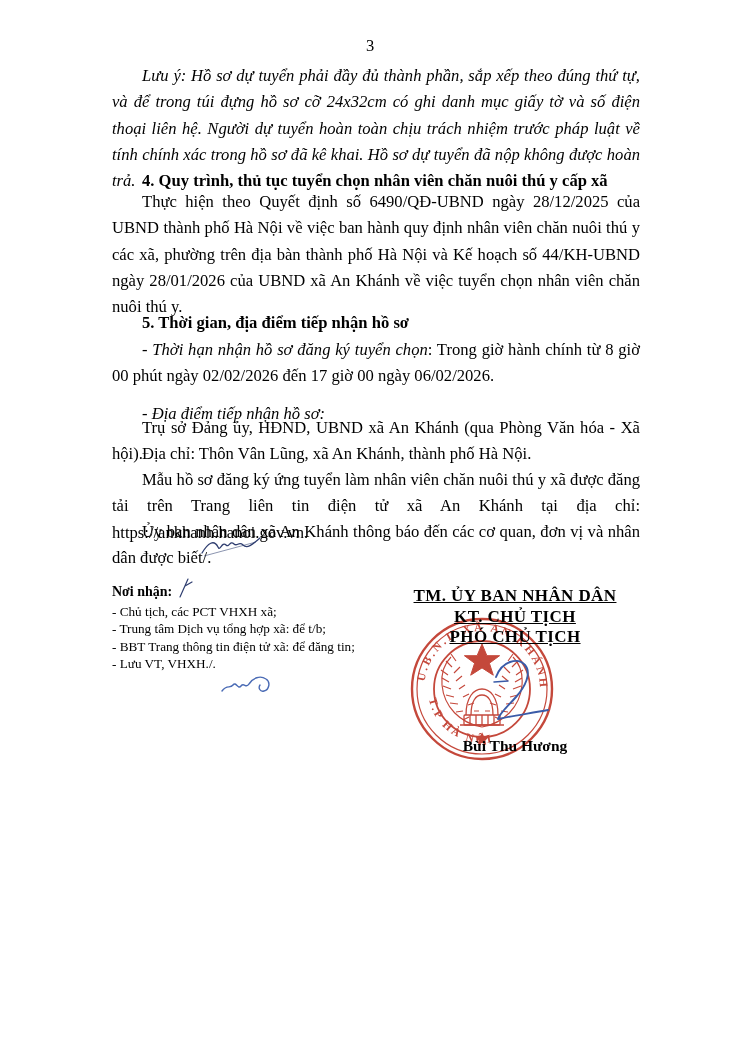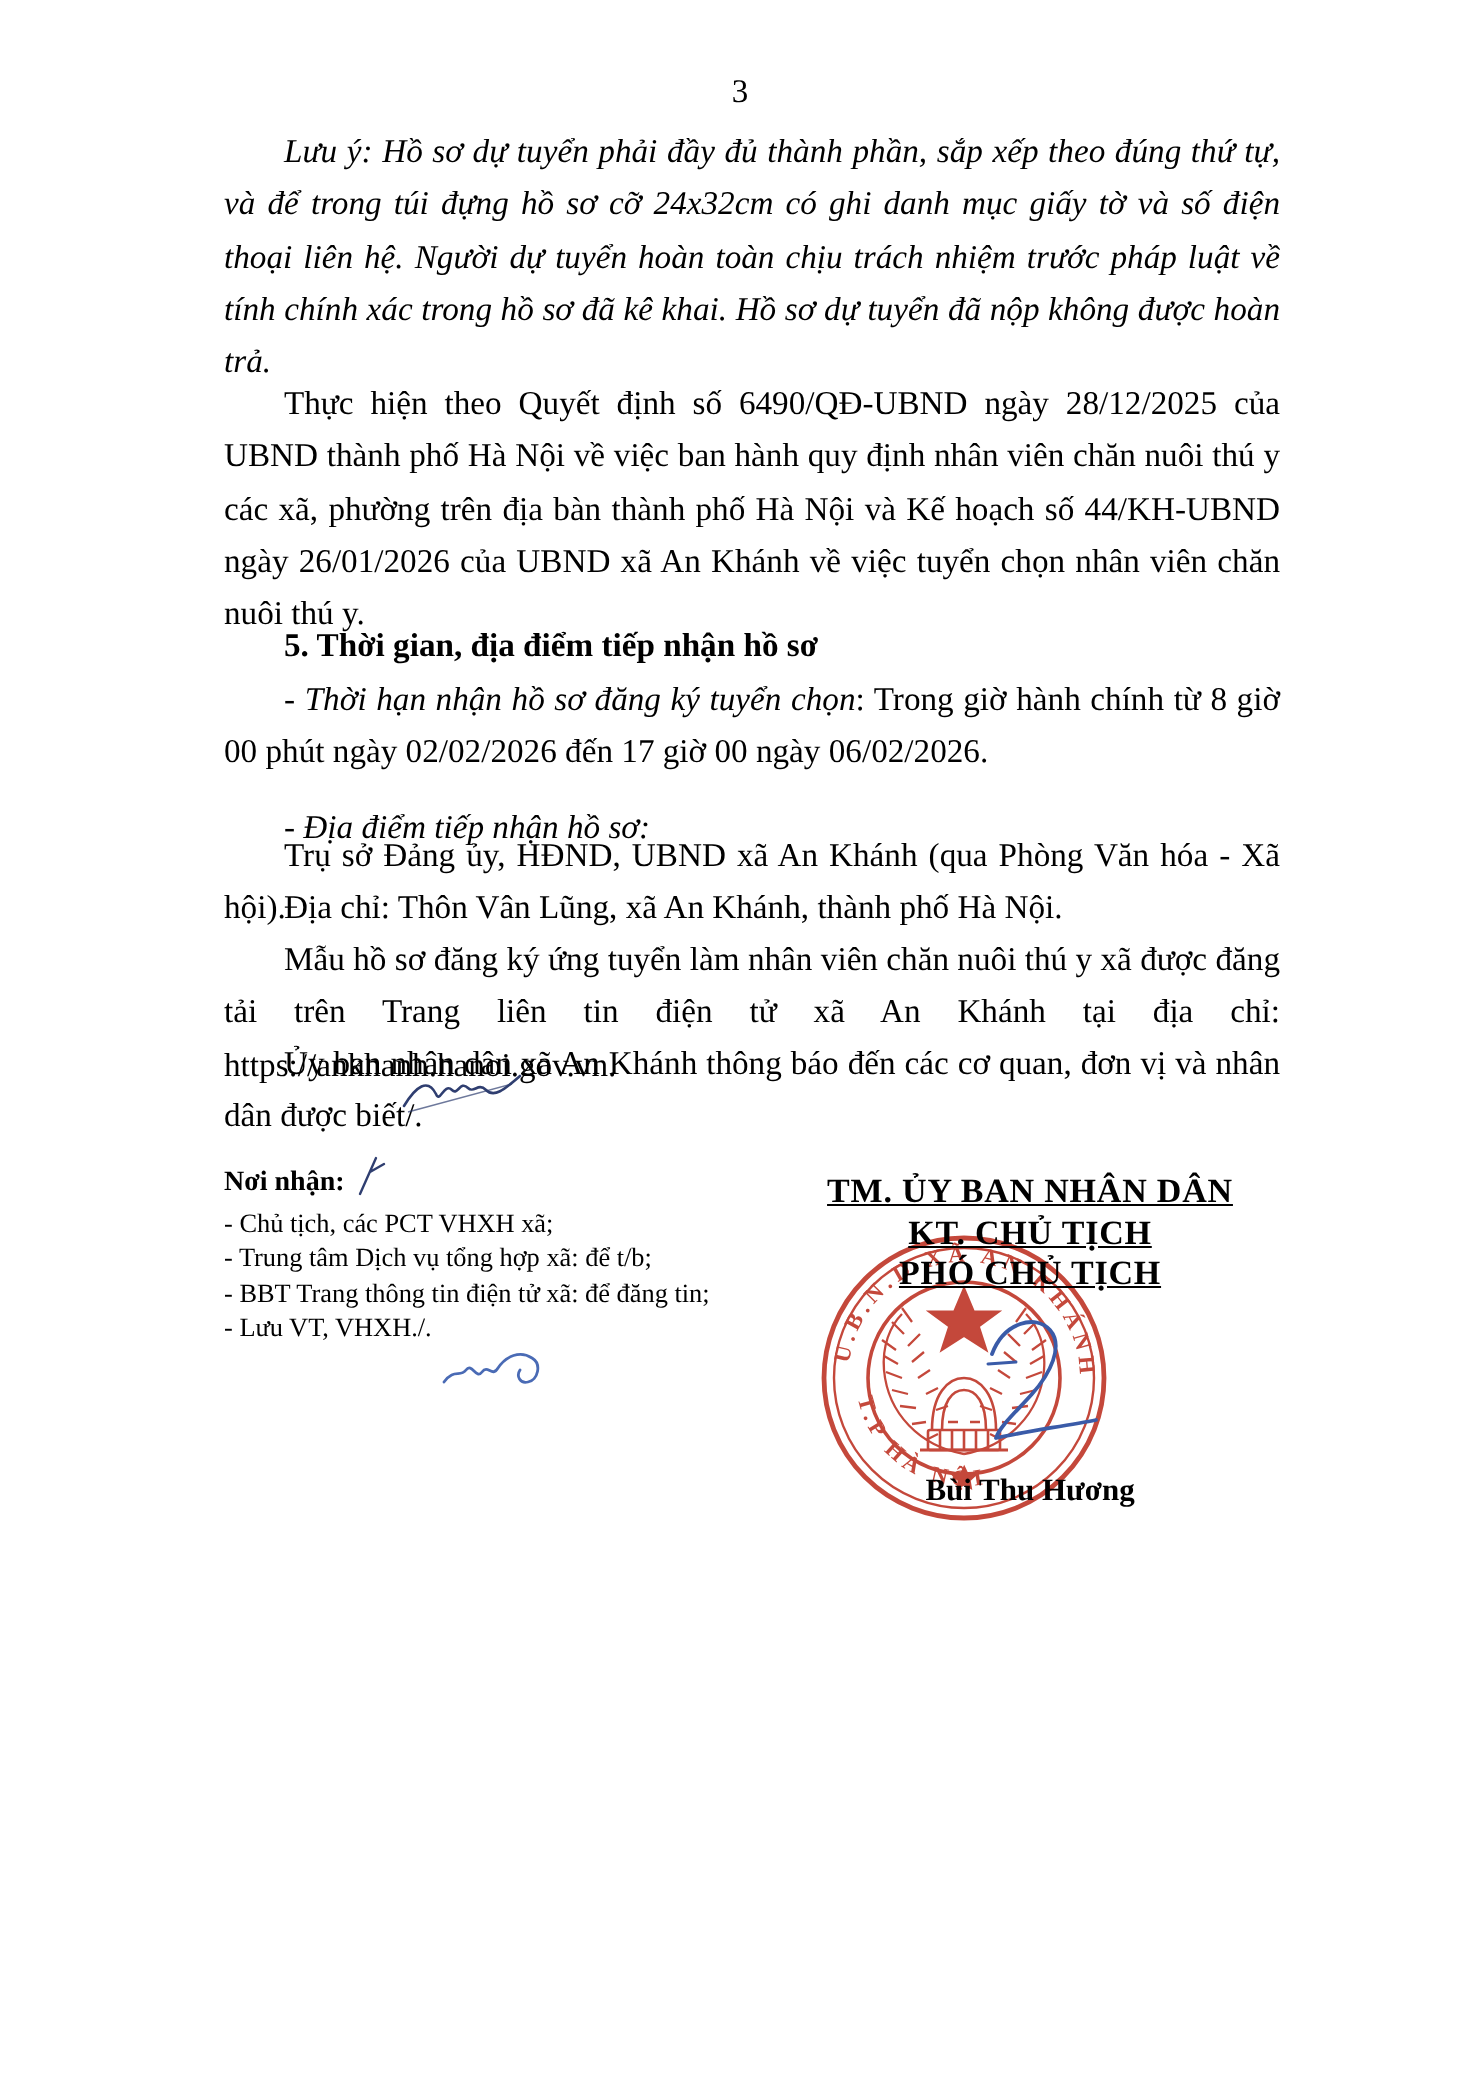"4. Quy trình, thủ tục" div.block-h4 { html: none -> <div> <p>4. Quy trình, thủ tục tuyển chọn nhân viên chăn nuôi thú y cấp xã</p> </div> }
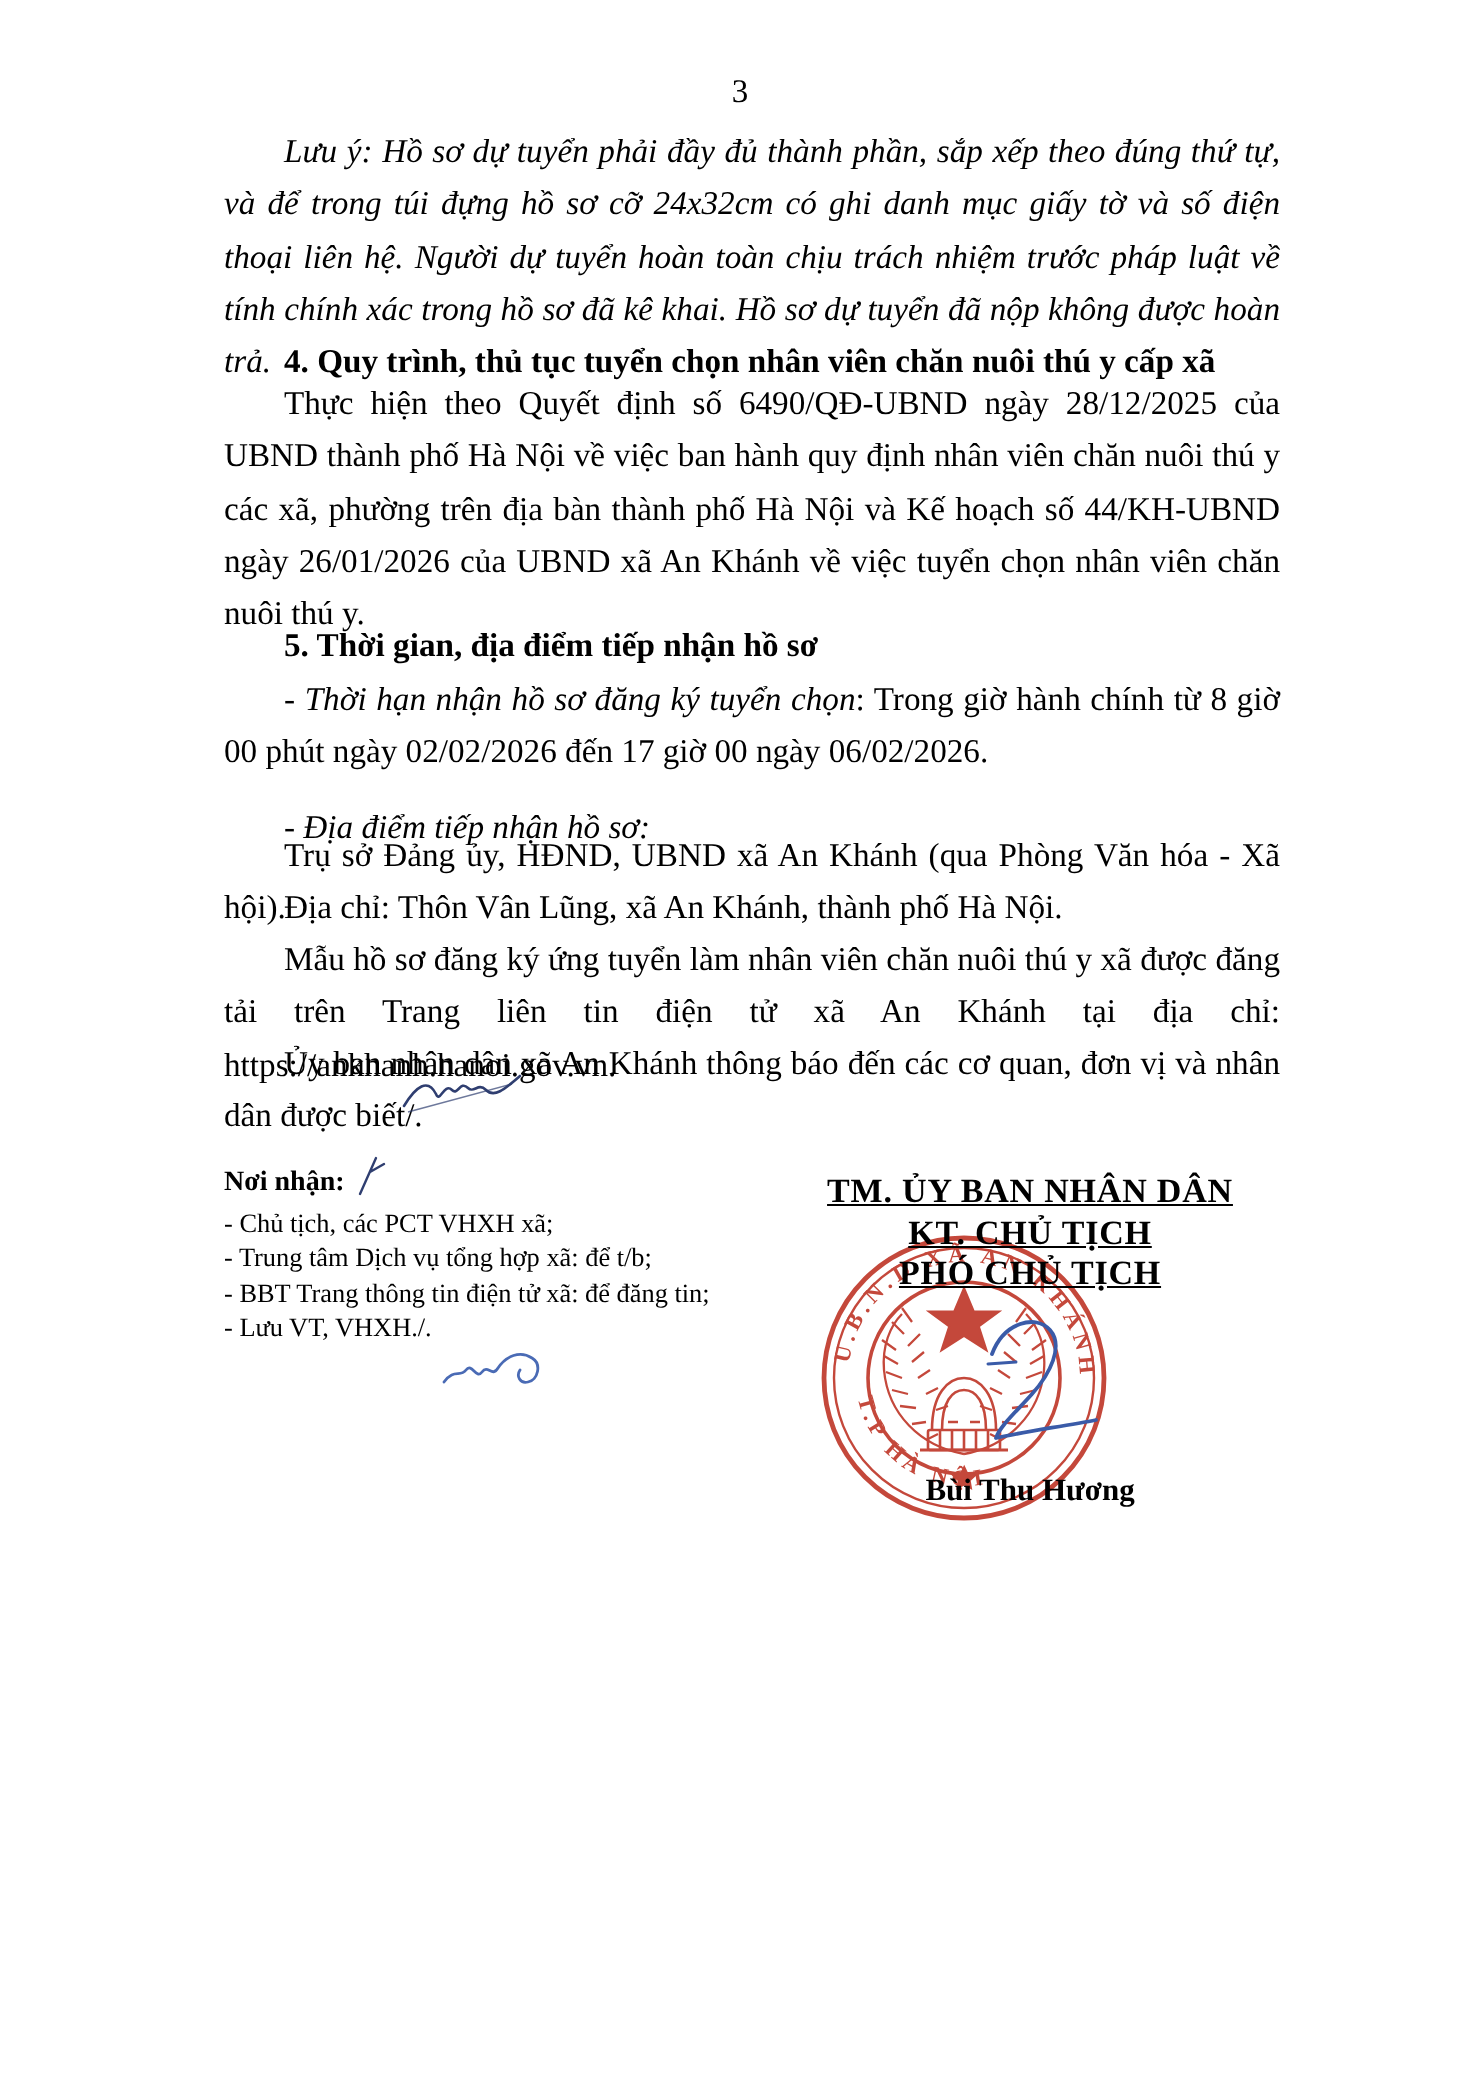"Thực hiện theo Quyết định" p.para { text: 26/01/2026 -> 28/01/2026 }
